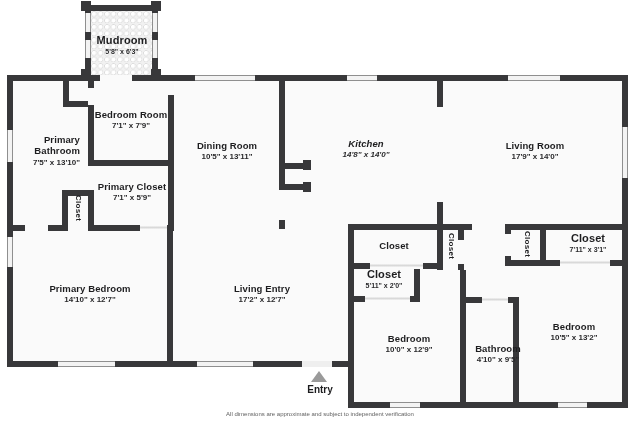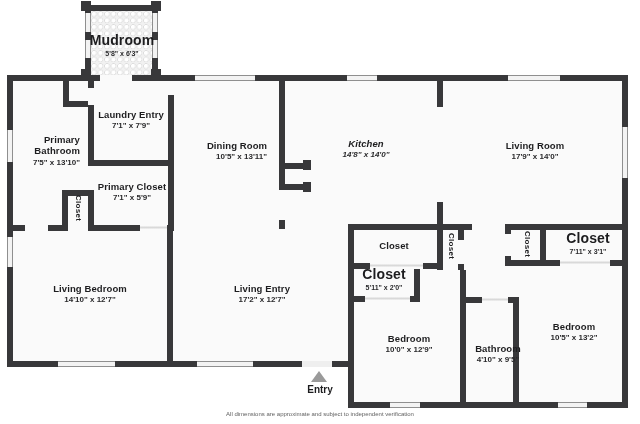"Mudroom" .rlabel.sm .rname { font-size: 14px -> 11px }
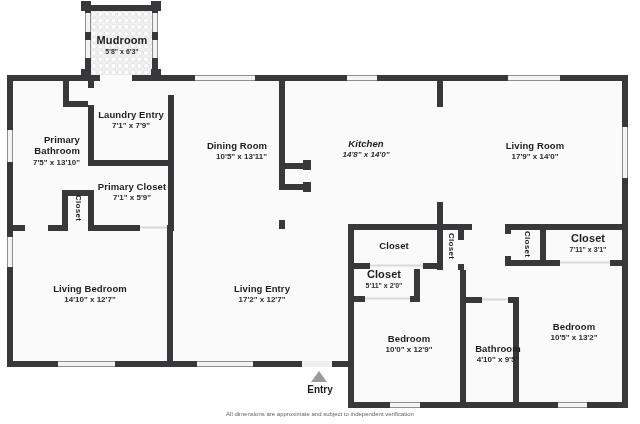"Laundry Entry" div.rname { text: Laundry Entry -> Bedroom Room }
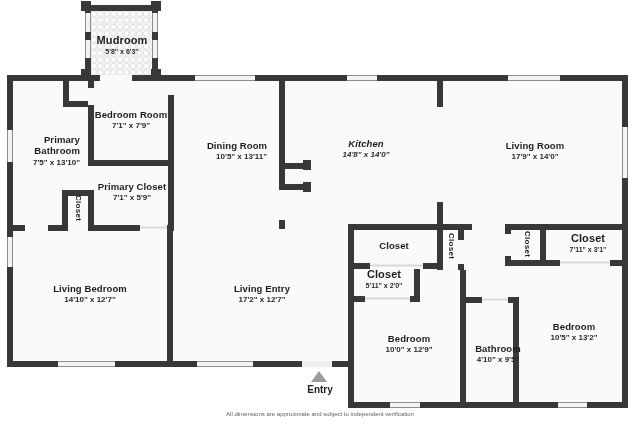"Dining Room" div.rlabel { left: 237px -> 227px; text-align: right -> none }
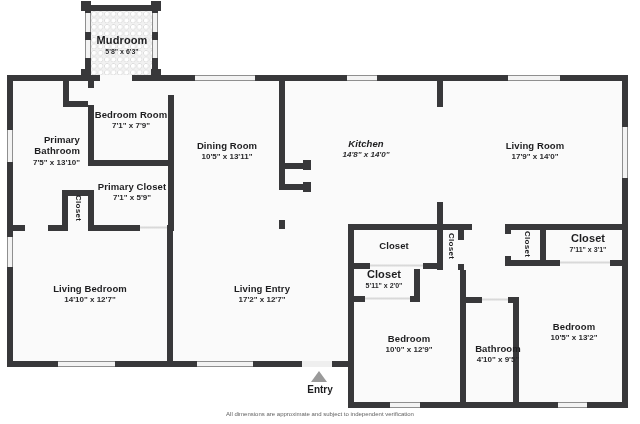"Living Bedroom" div.rname { text: Living -> Primary }
